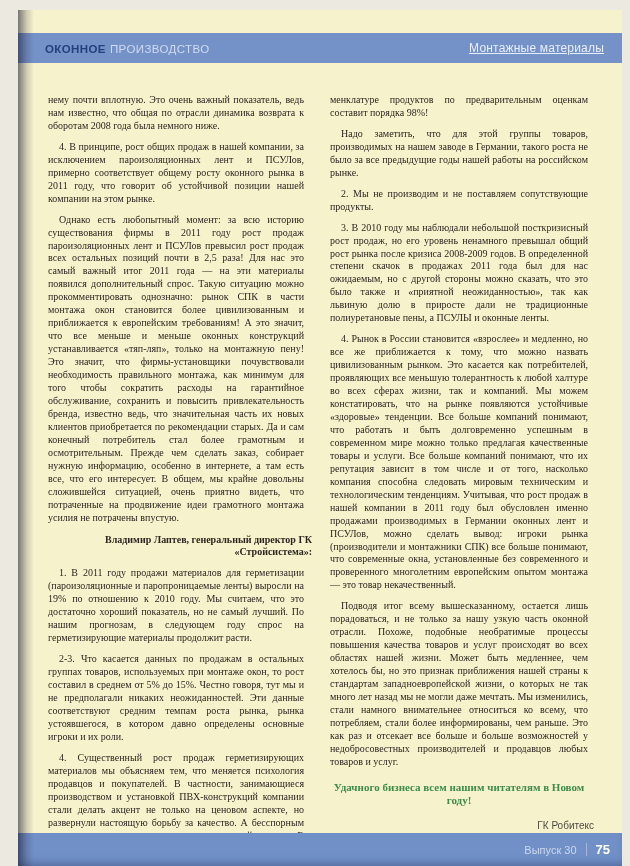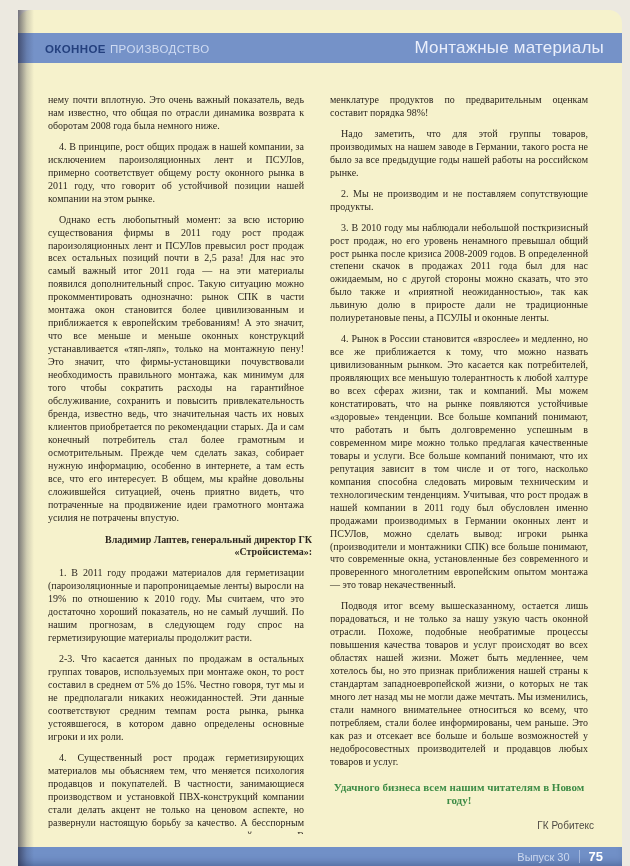"ОКОННОЕ ПРОИЗВОДСТВО" .page { border-radius: 13px -> none }
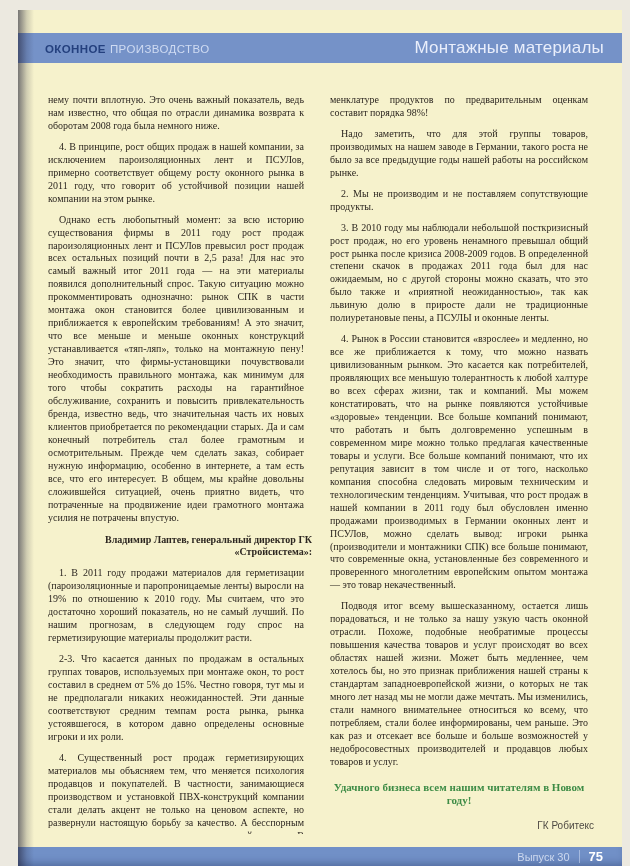"Монтажные материалы" .section-label { font-size: 17px -> 12px; text-decoration: none -> underline }
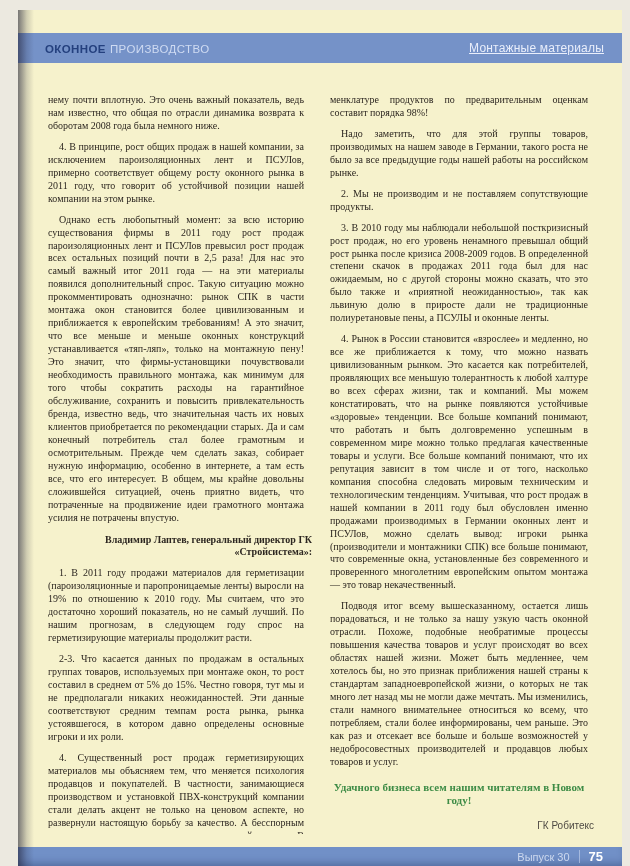"Выпуск 30" .footer-bar { height: 19px -> 33px; padding-right: 19px -> 12px }
